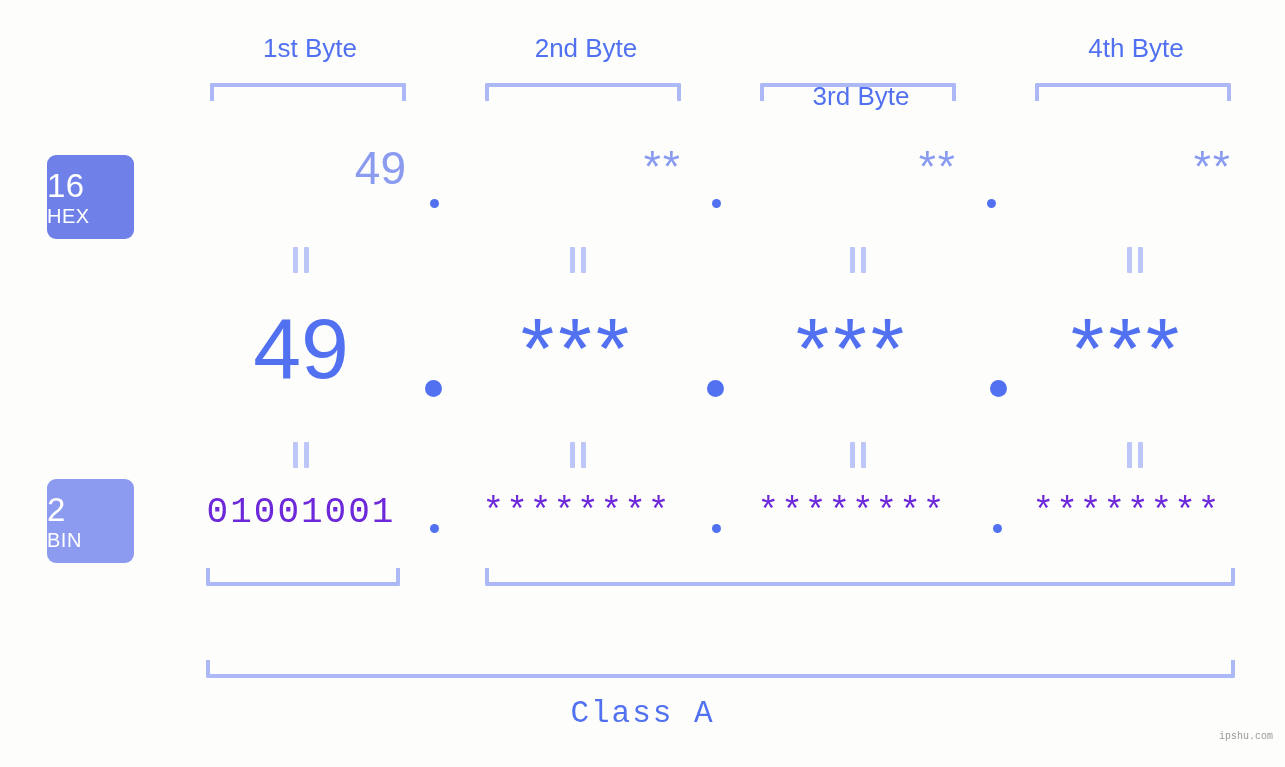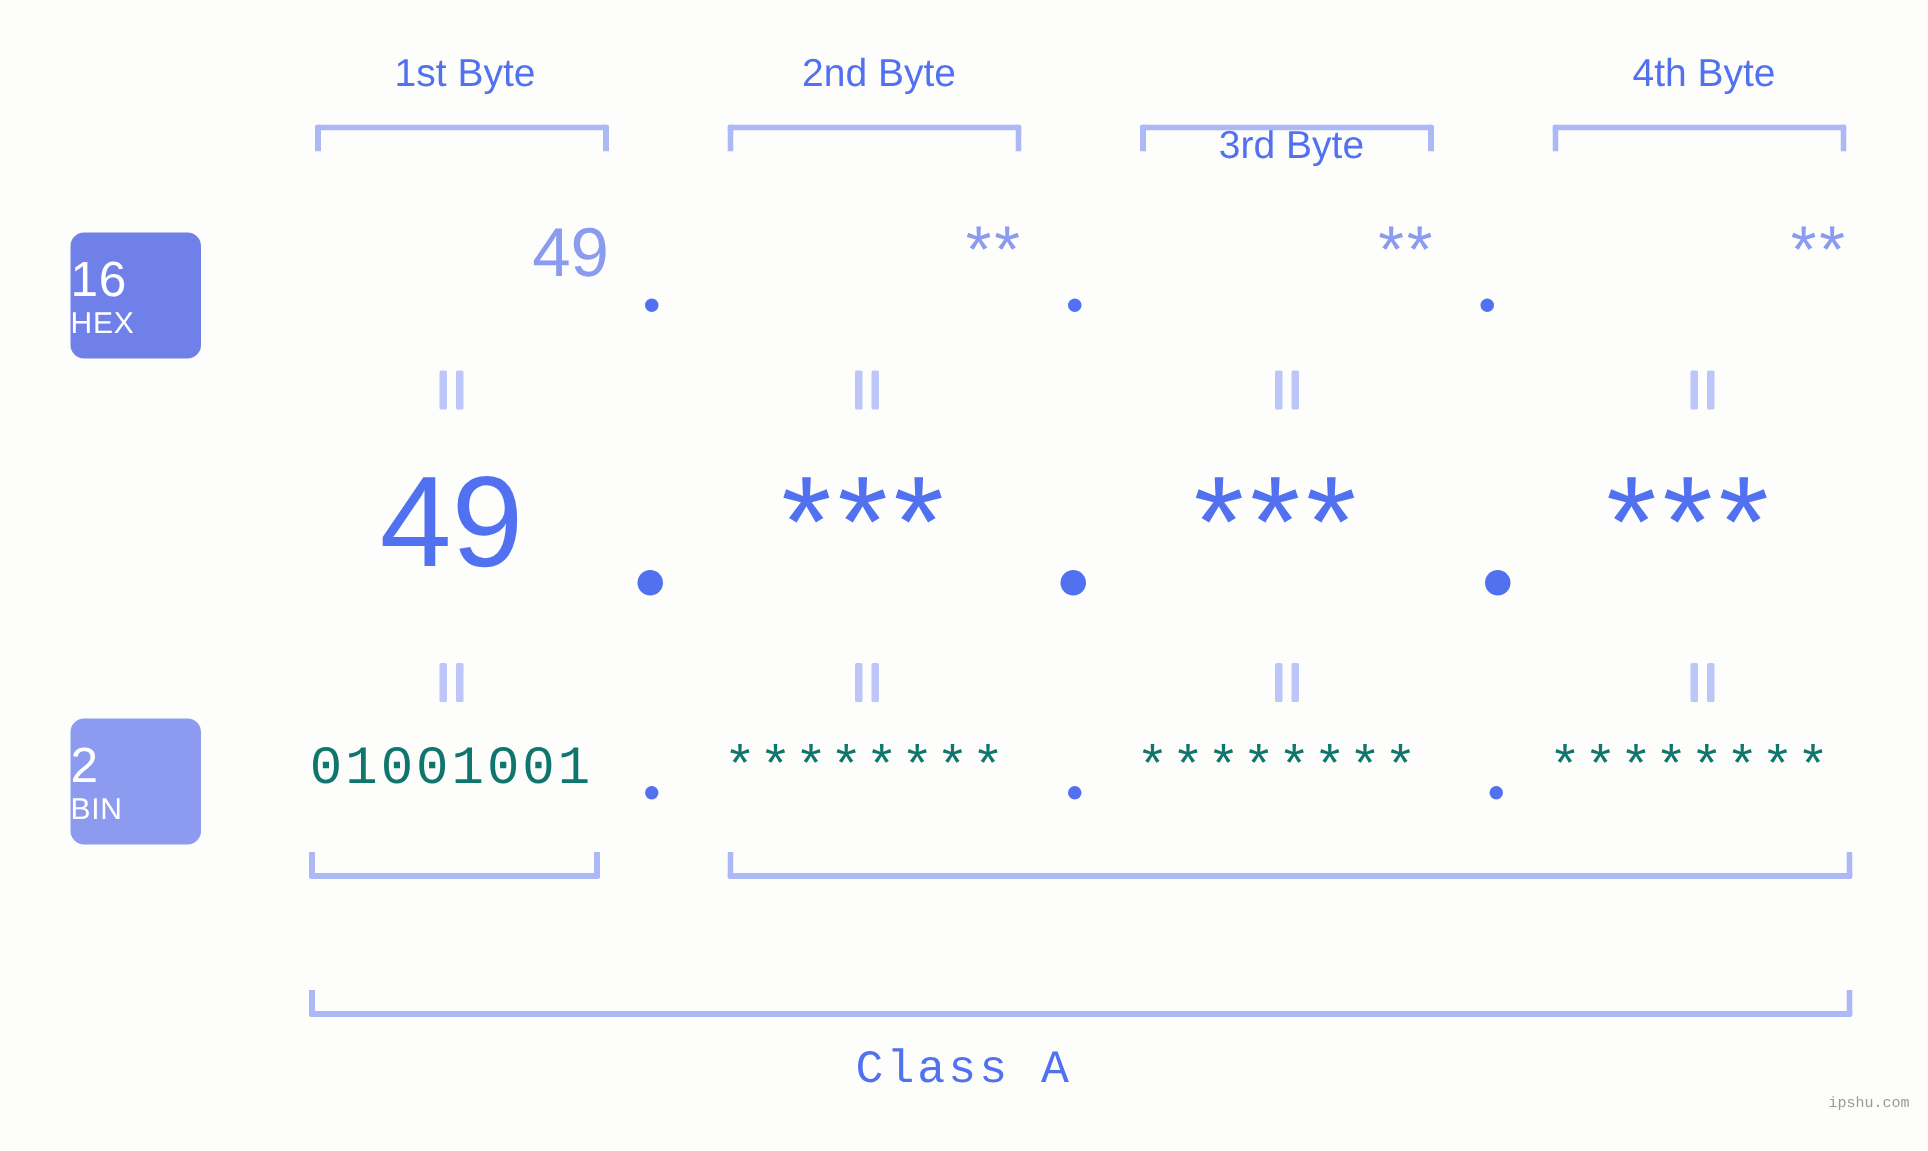"01001001" .row-bin .cell { color: #0f766e -> #6d28d9 }
